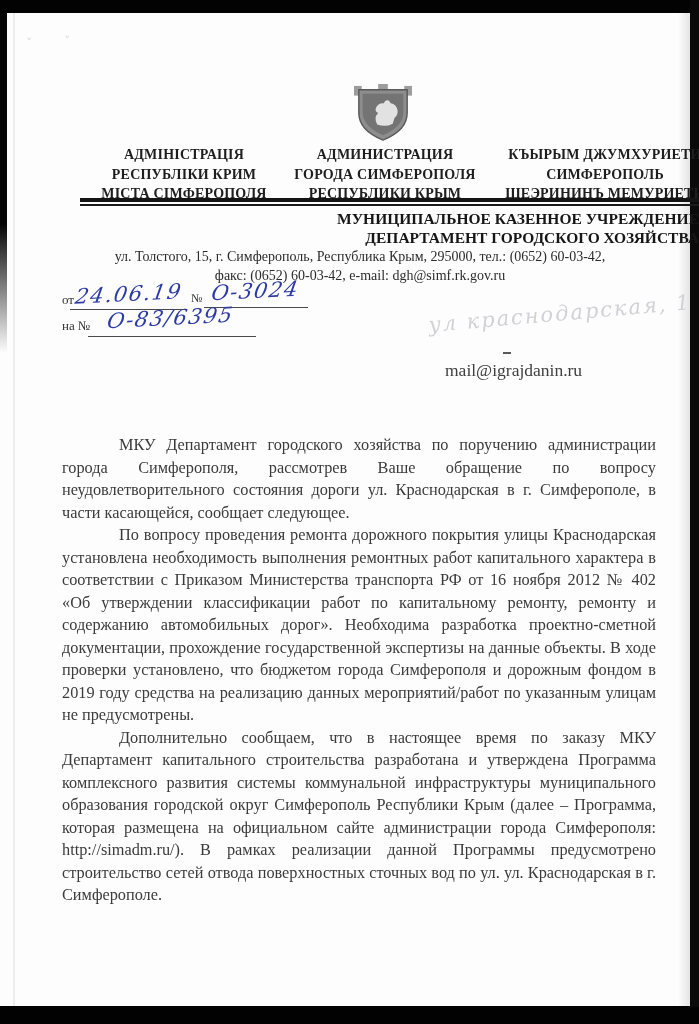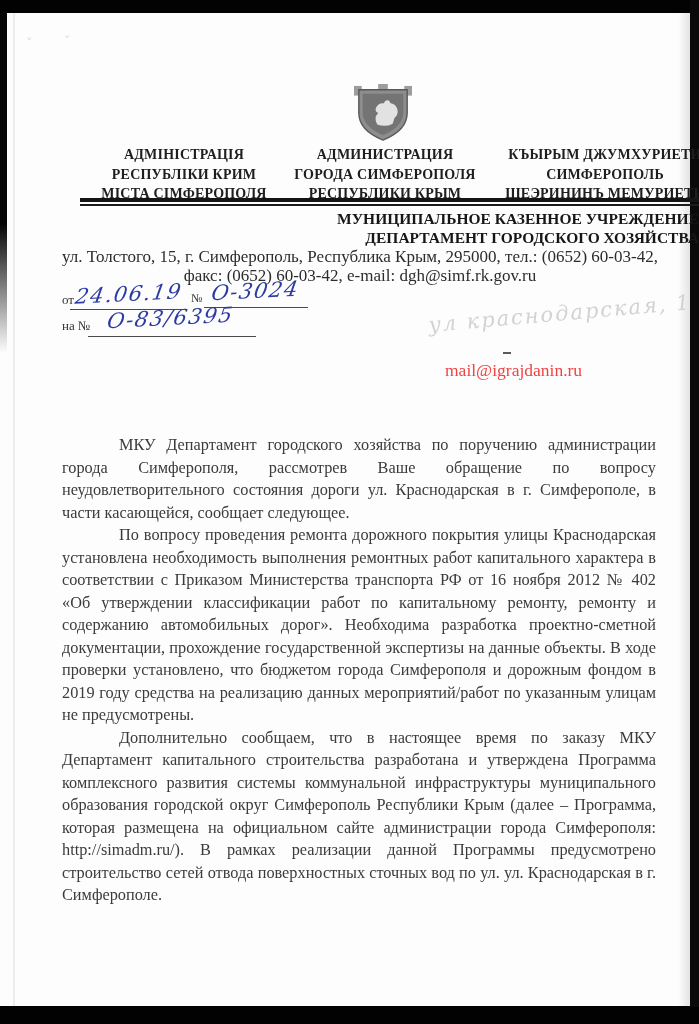"ул. Толстого, 15, г. Симферополь," .address { font-size: 17px -> 14px }
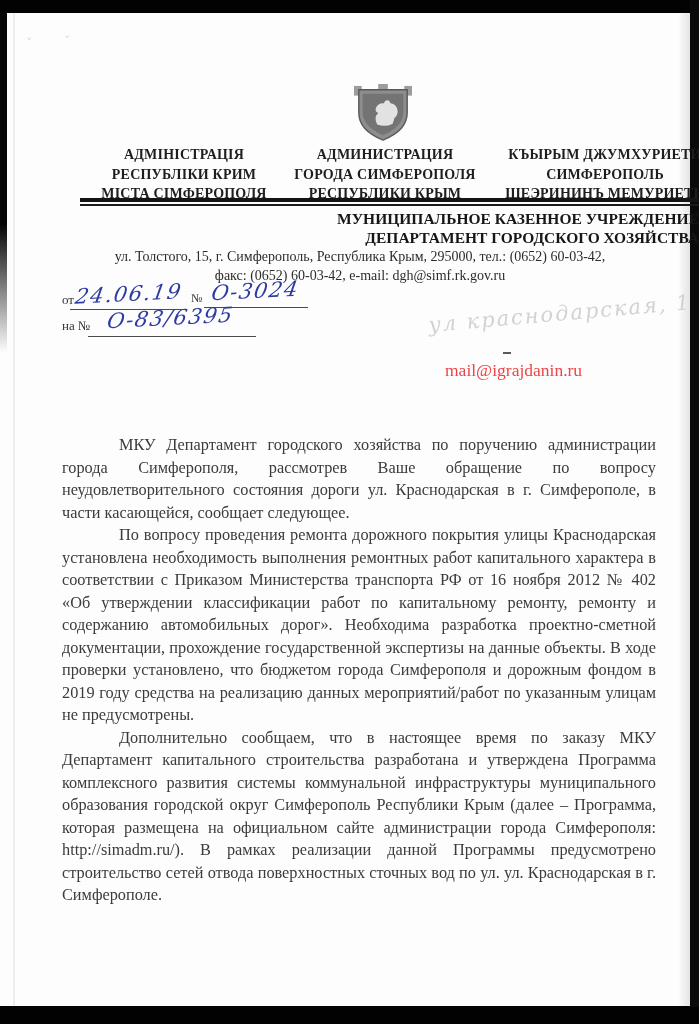"mail@igrajdanin.ru" .email { color: #ef4444 -> #404040 }
